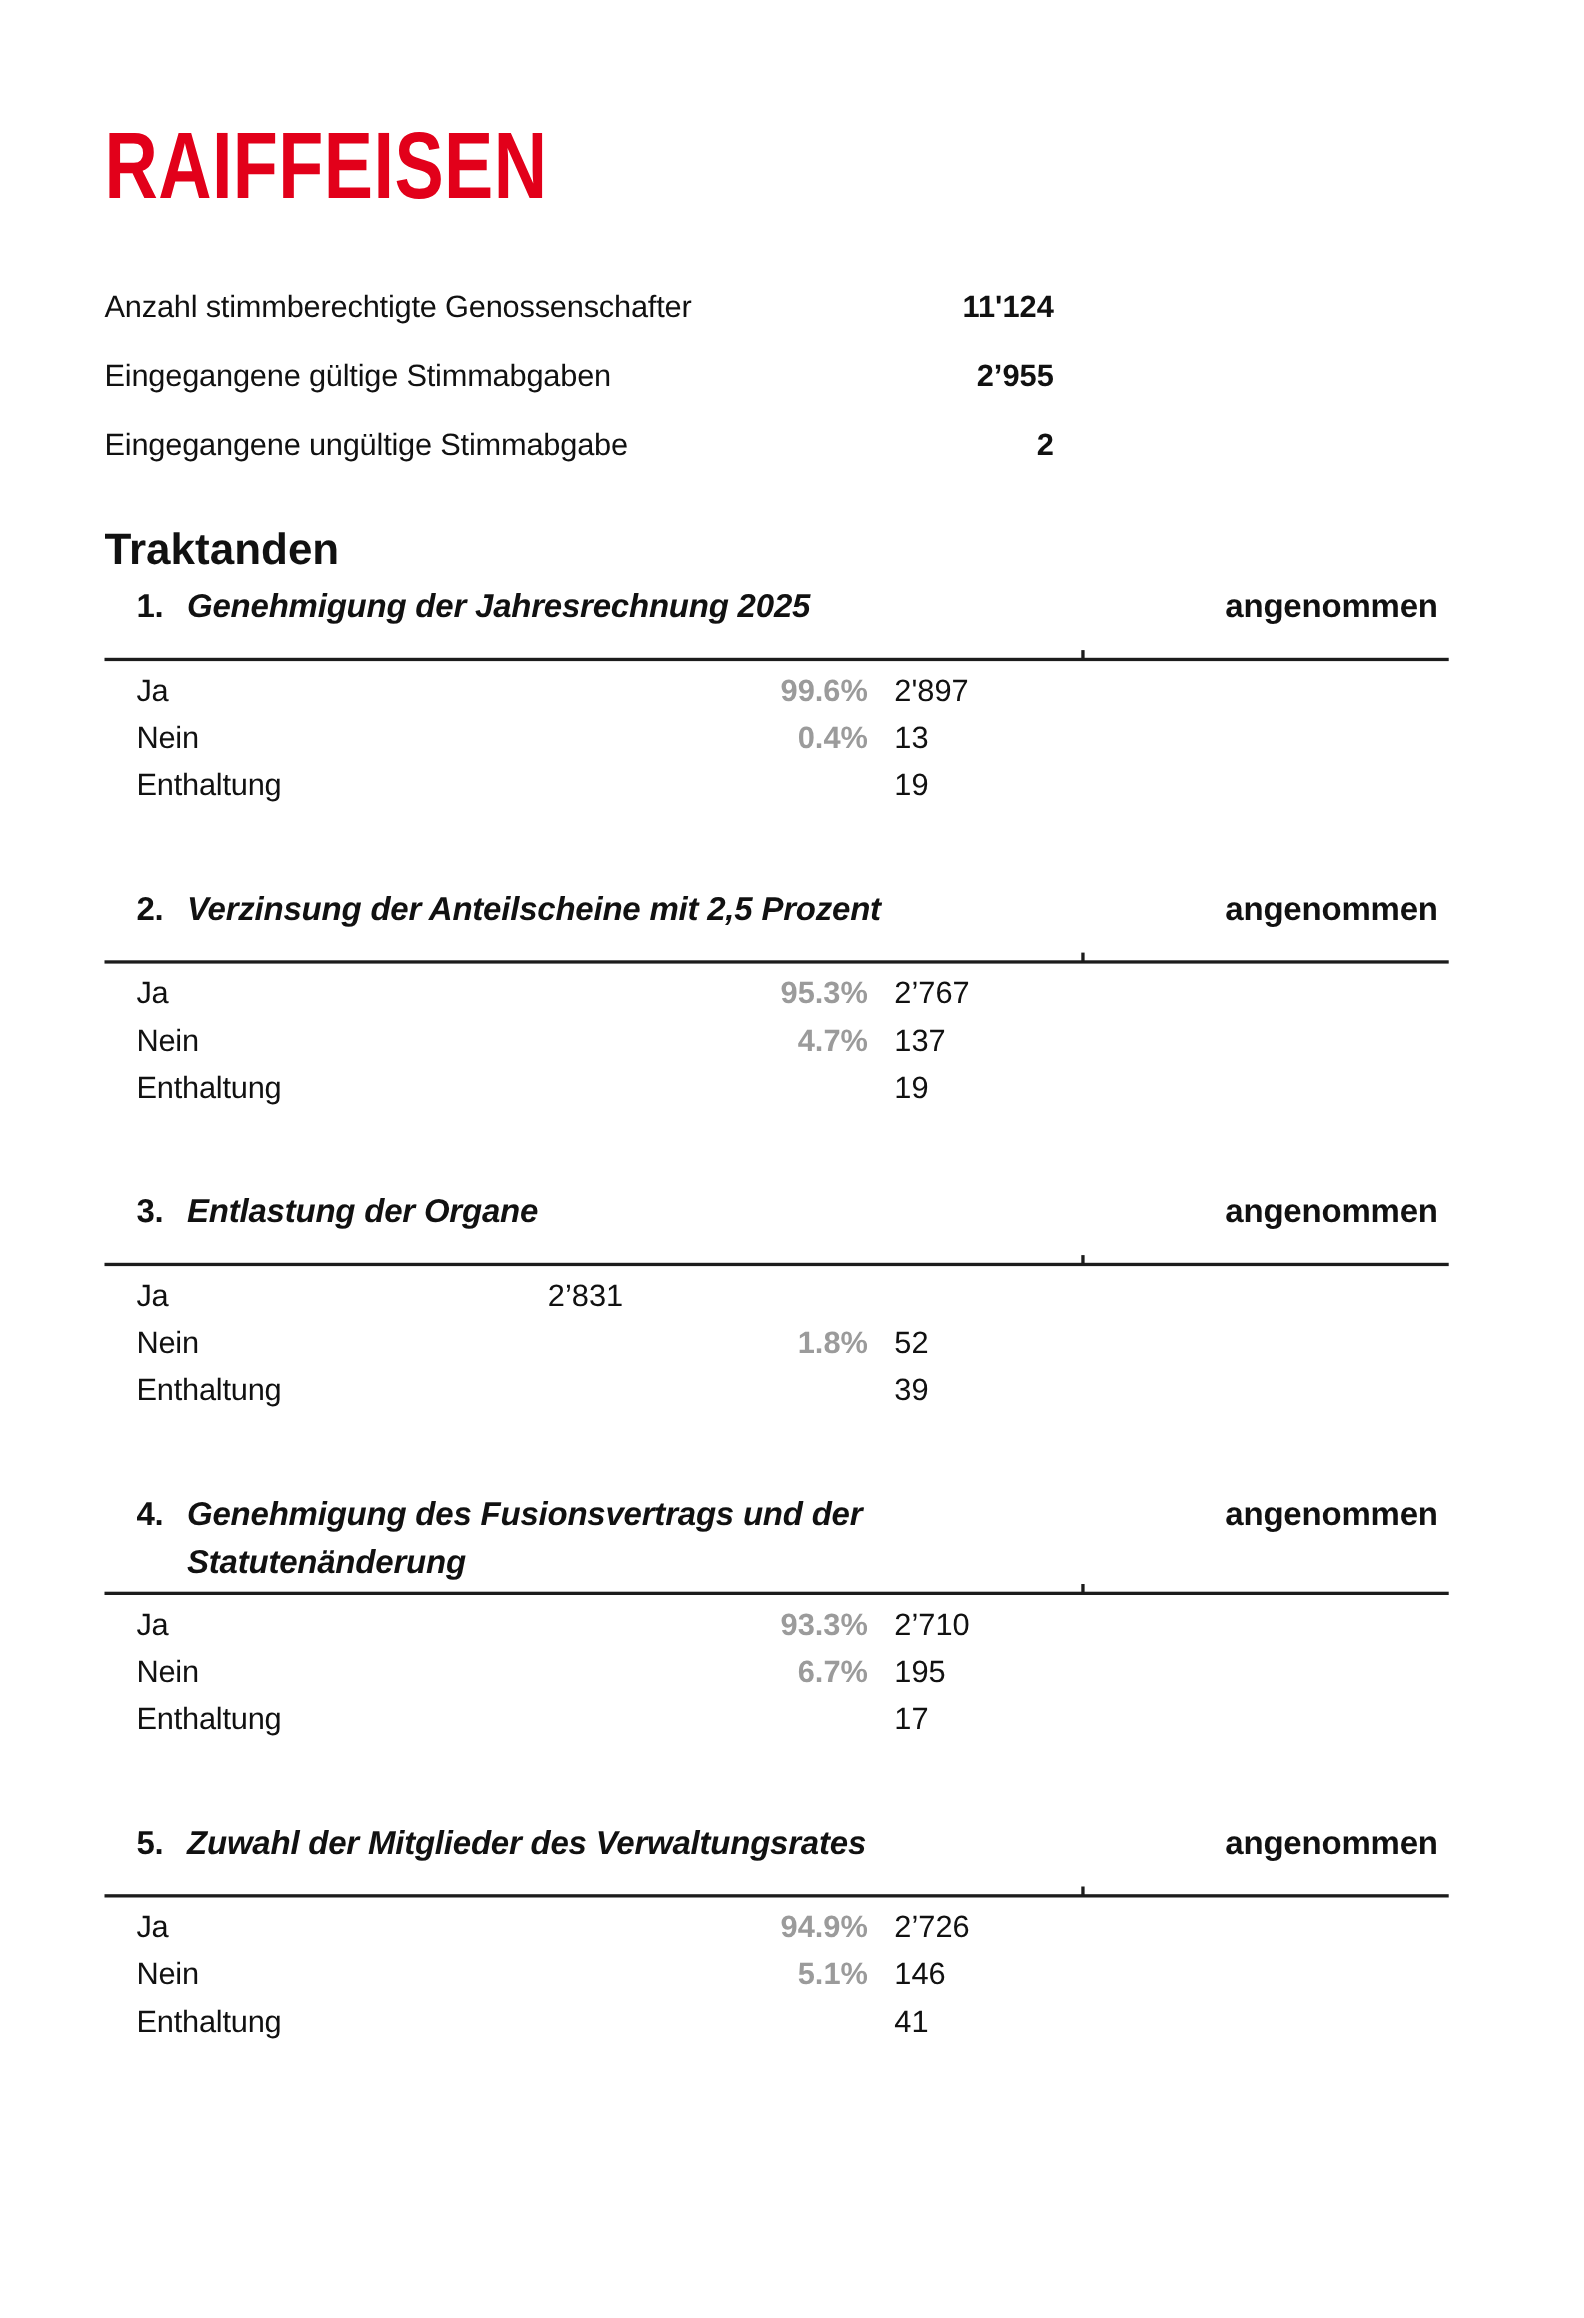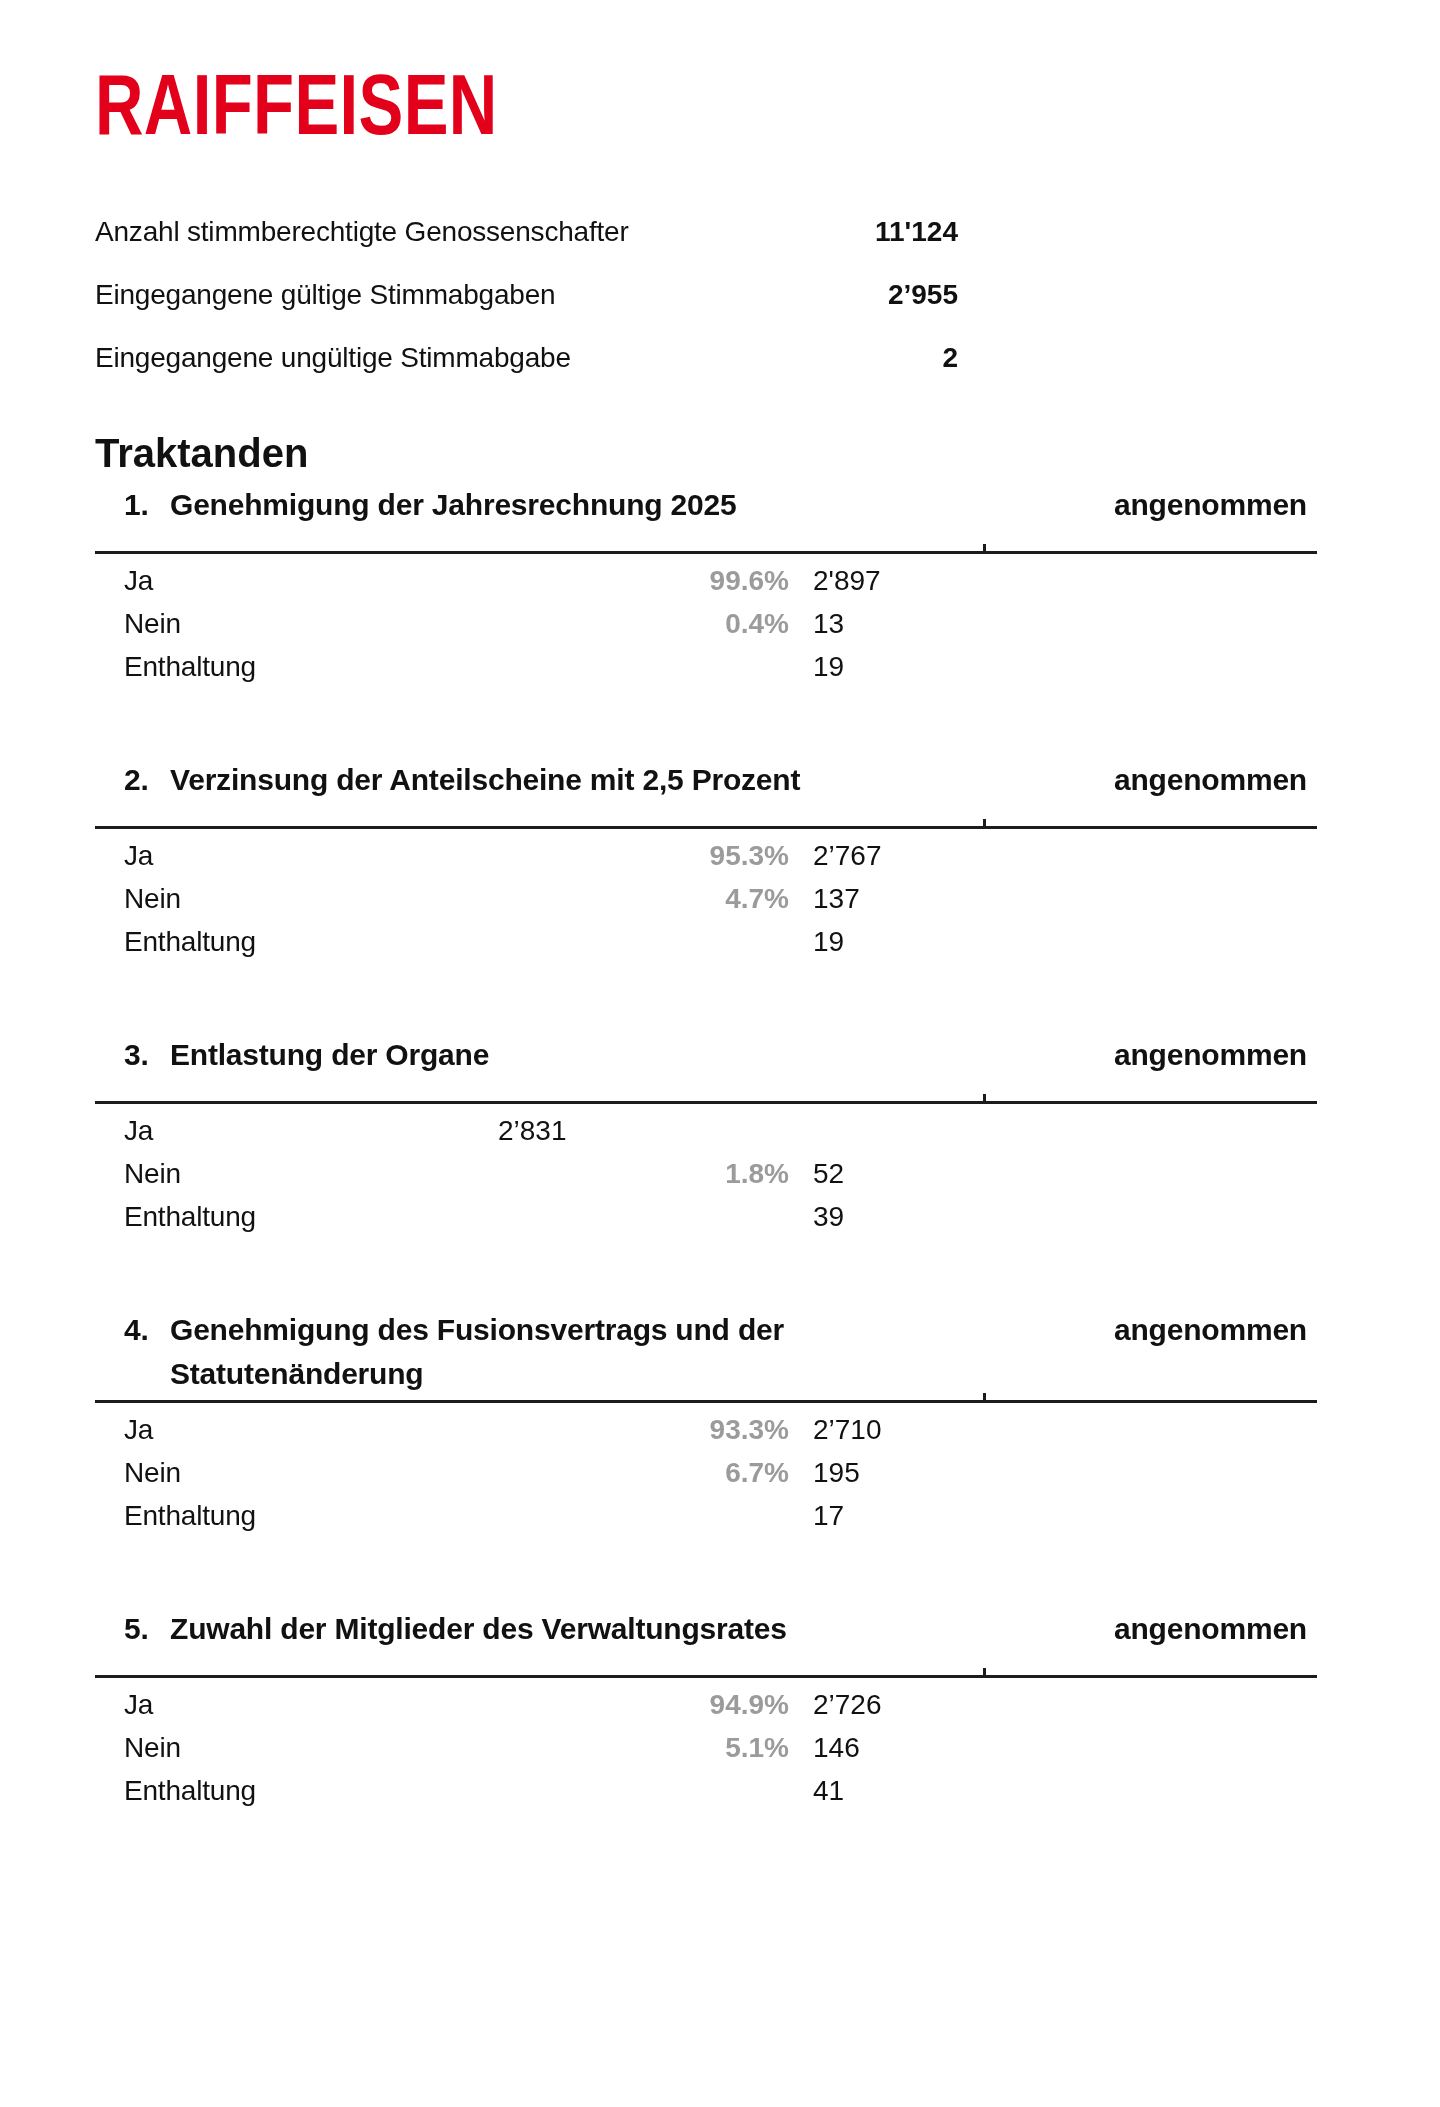"RAIFFEISEN" .page { padding: 61px 0 0 95px -> 108px 0 0 95px }
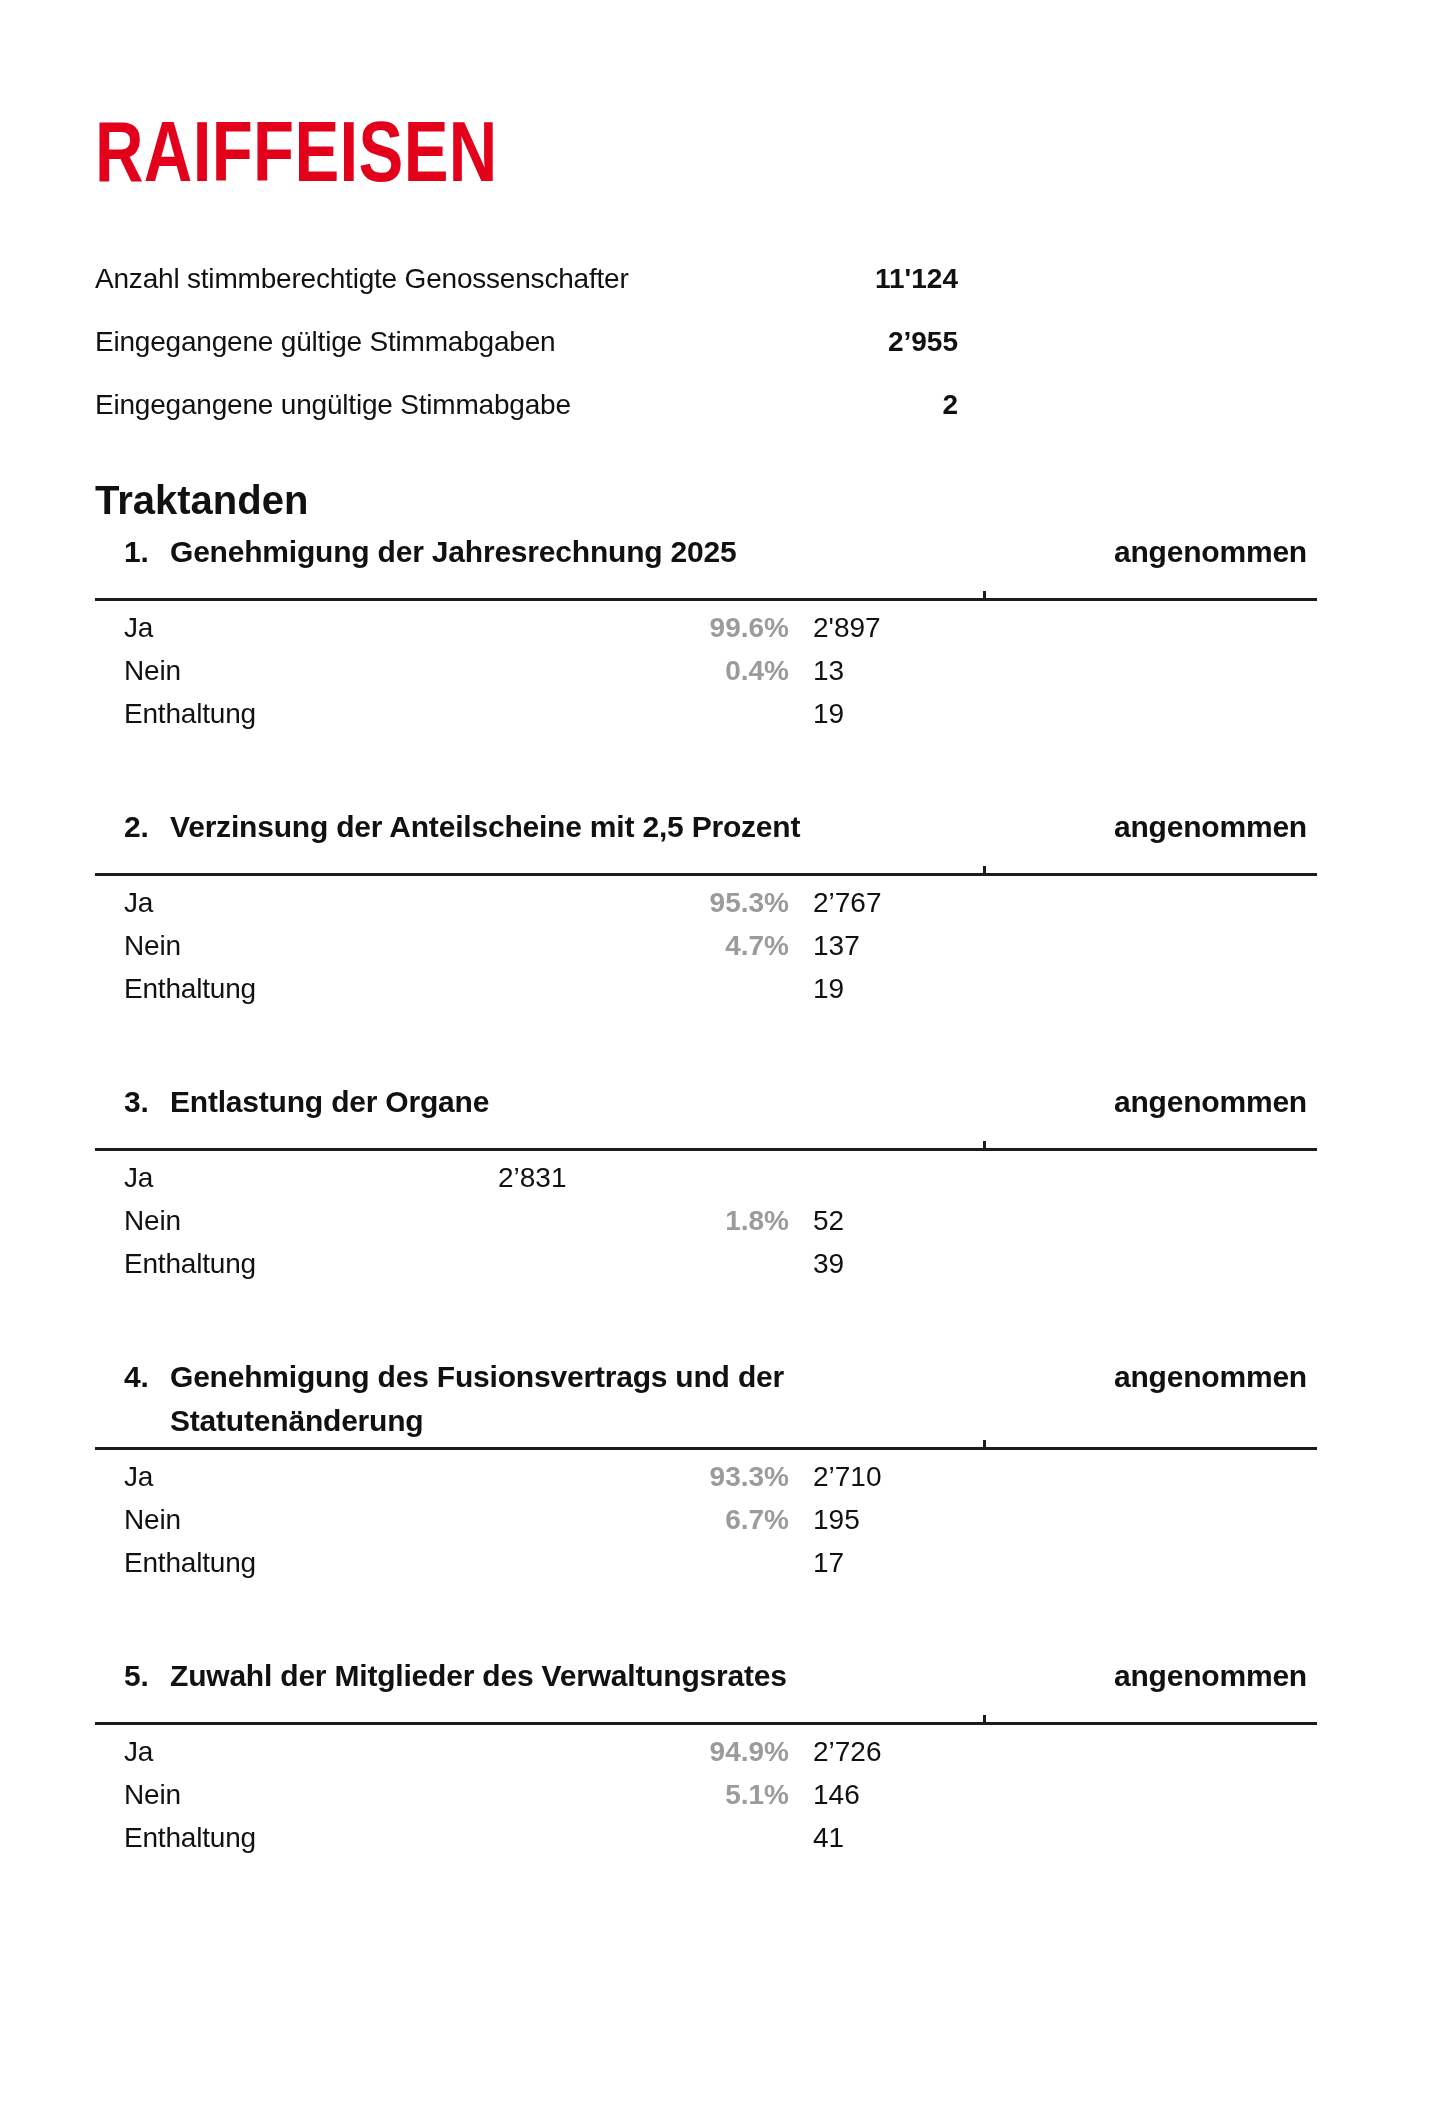"Genehmigung der Jahresrechnung 2025" .item-title { font-style: none -> italic }
